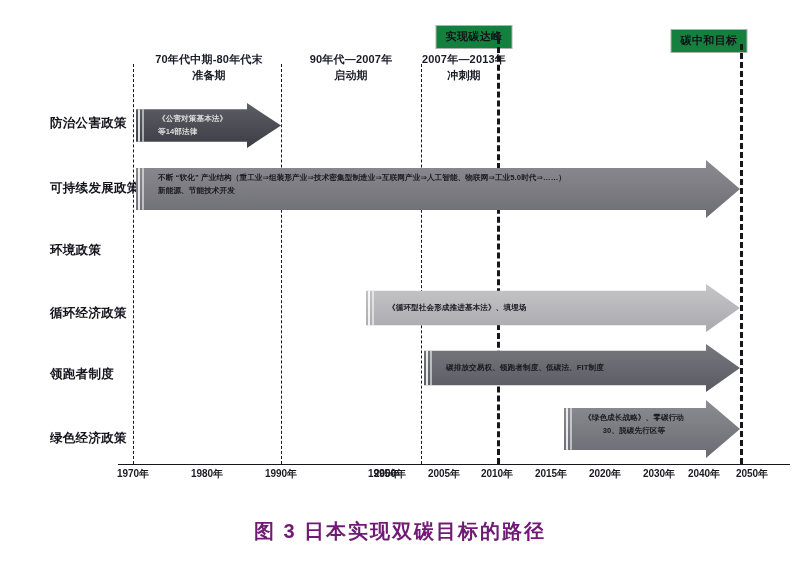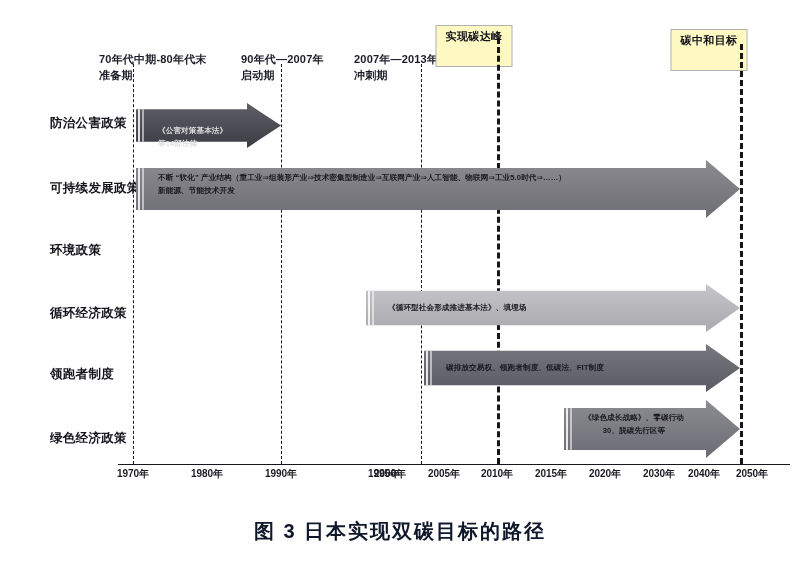"实现碳达峰" .milestone { background: #fef9c3 -> #15803d; padding: 3px 9px 22px 9px -> 3px 9px 4px 9px }
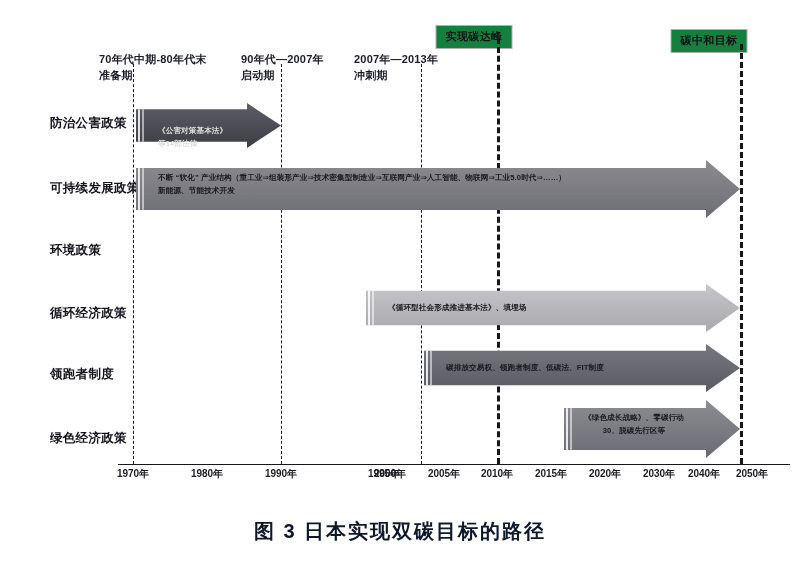"70年代中期-80年代末" .phase-label { text-align: none -> center }
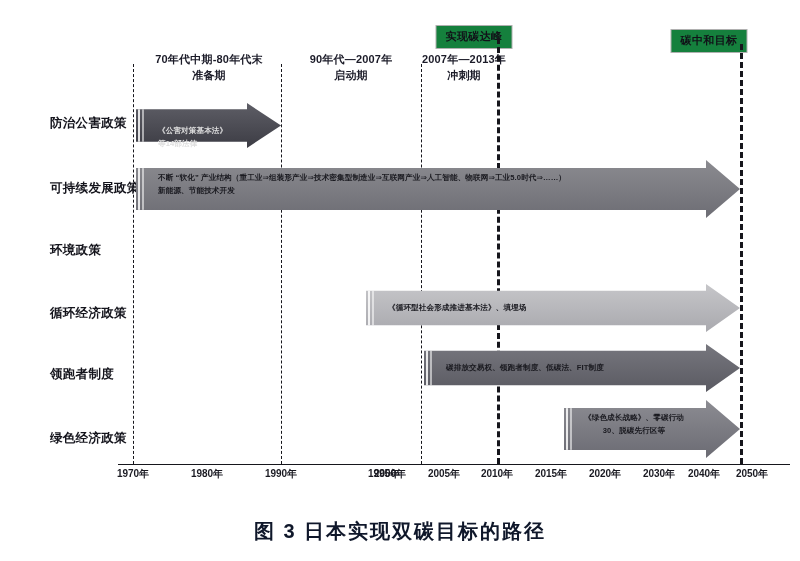"《公害对策基本法》" div.arrow-text { top: 22px -> 10px }
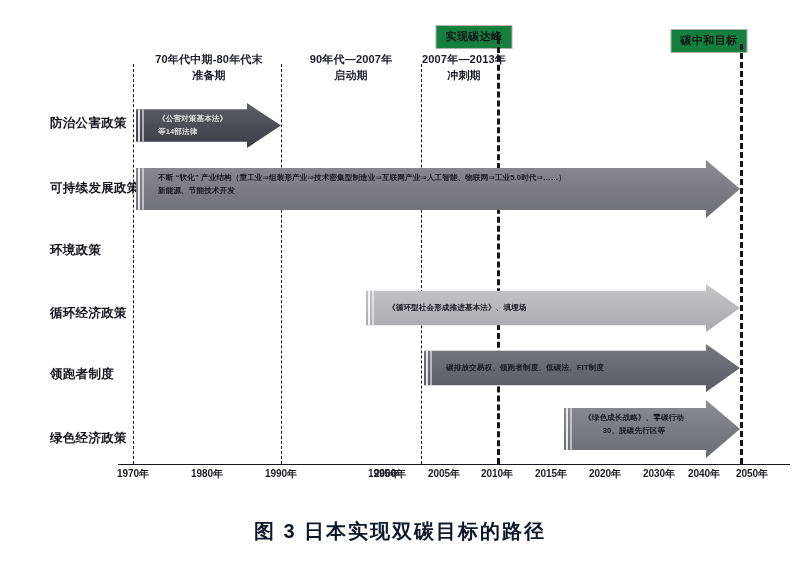"图 3 日本实现双碳目标的路径" .caption { color: #0f172a -> #701a75 }
